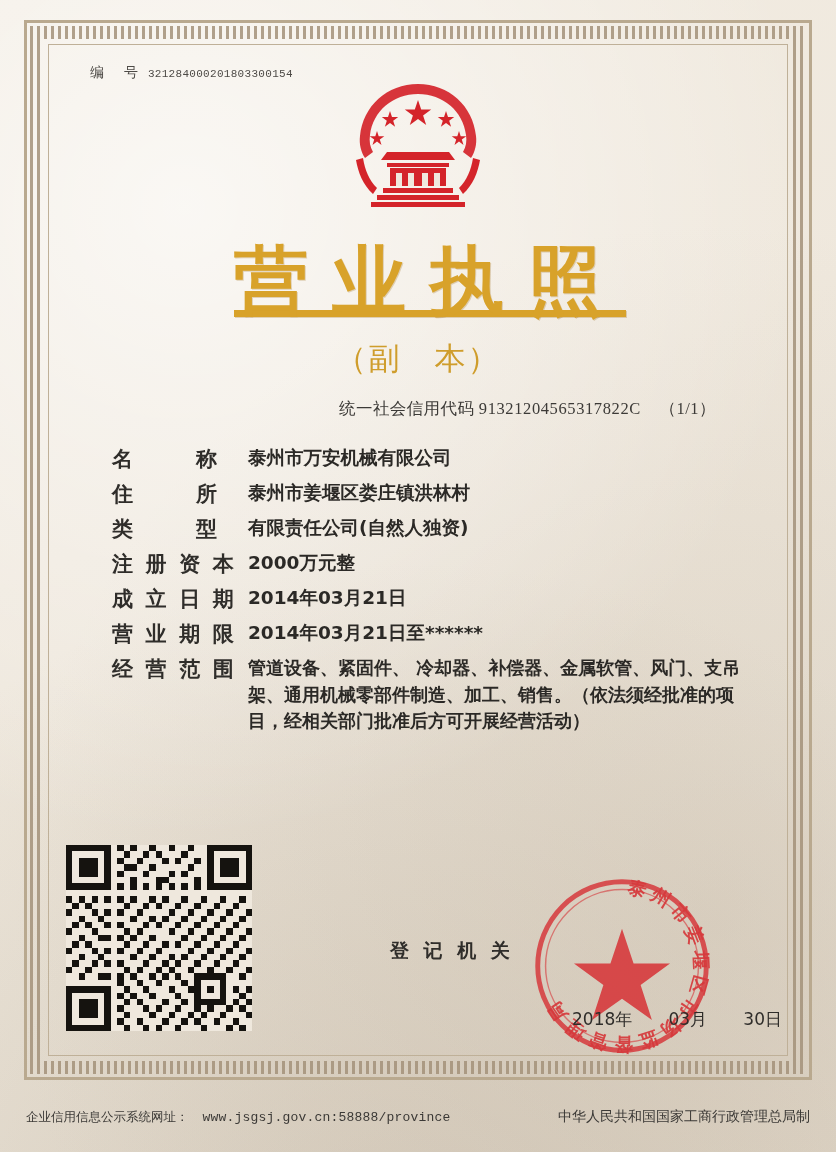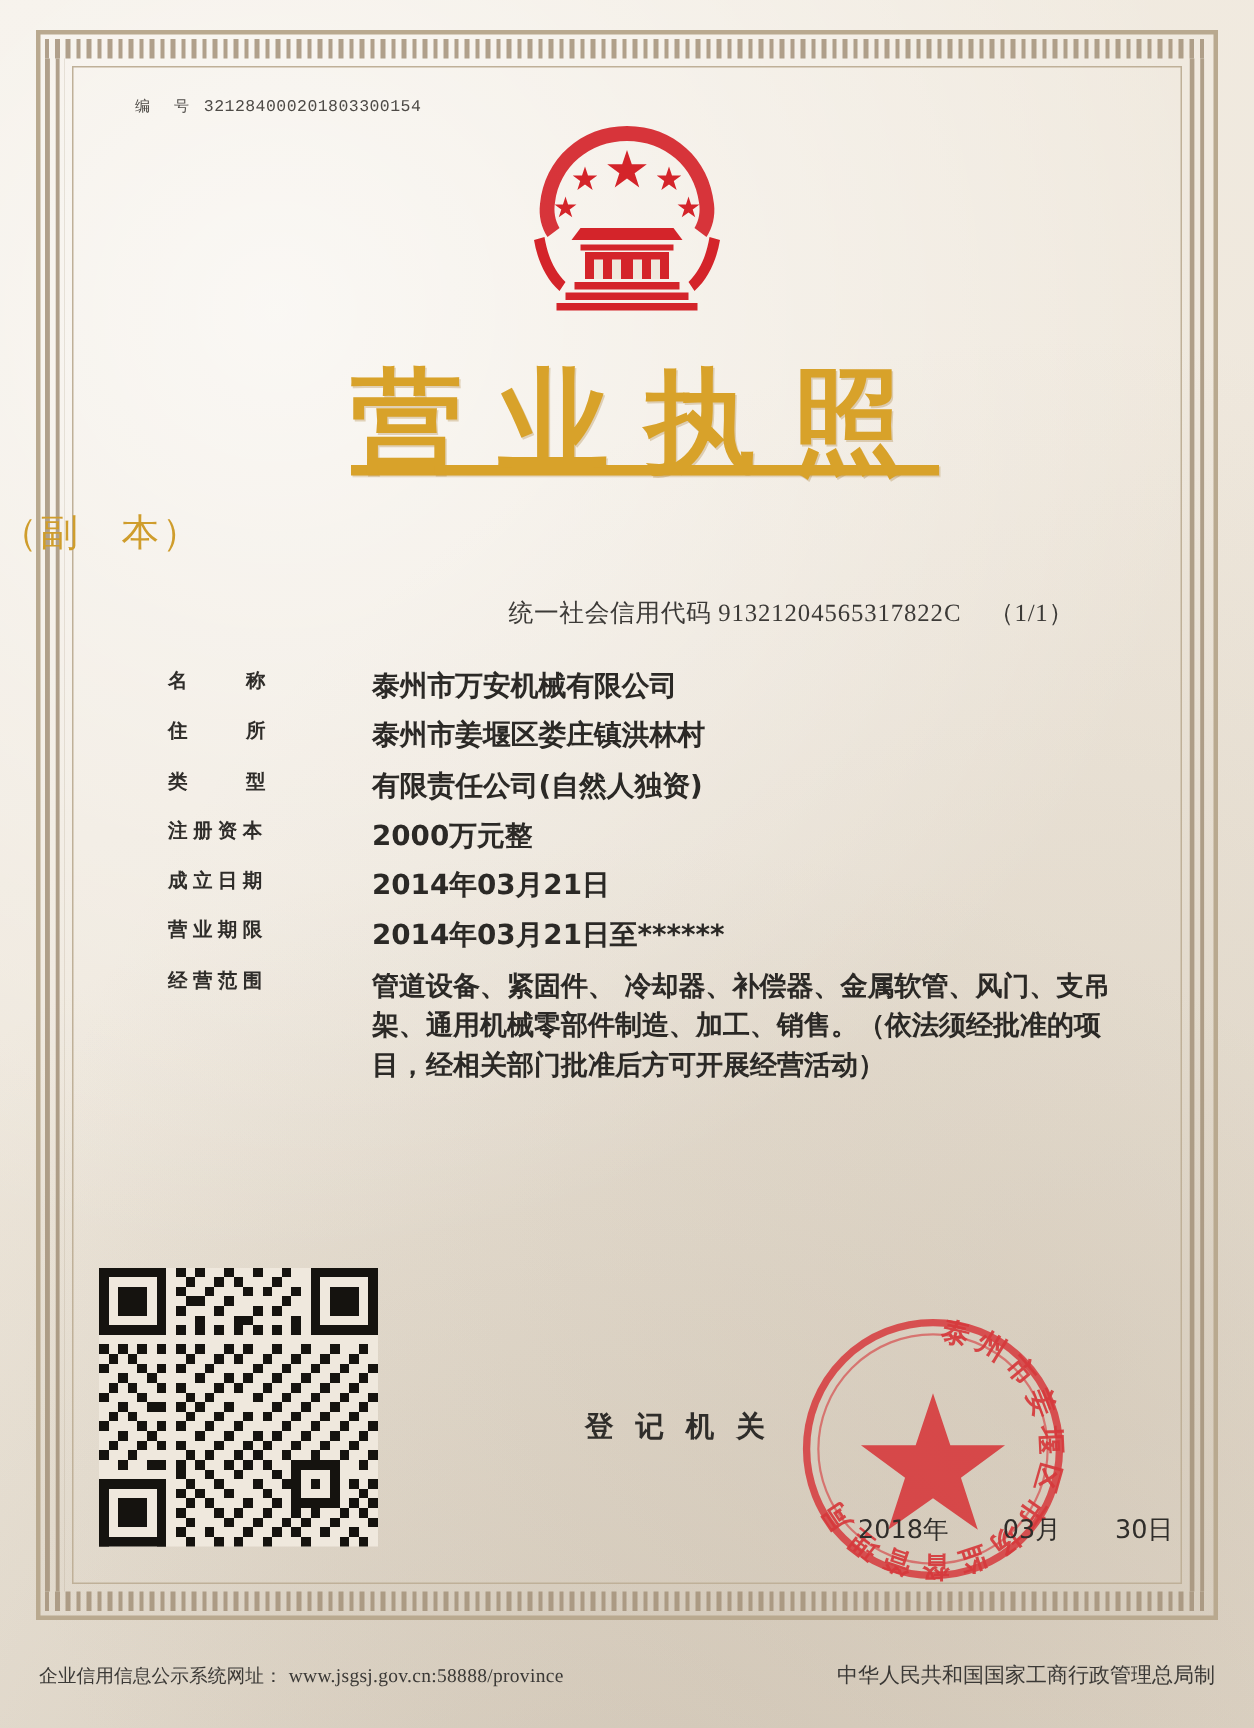"编 号" .serial .serial-label { font-size: 10px -> 14px }
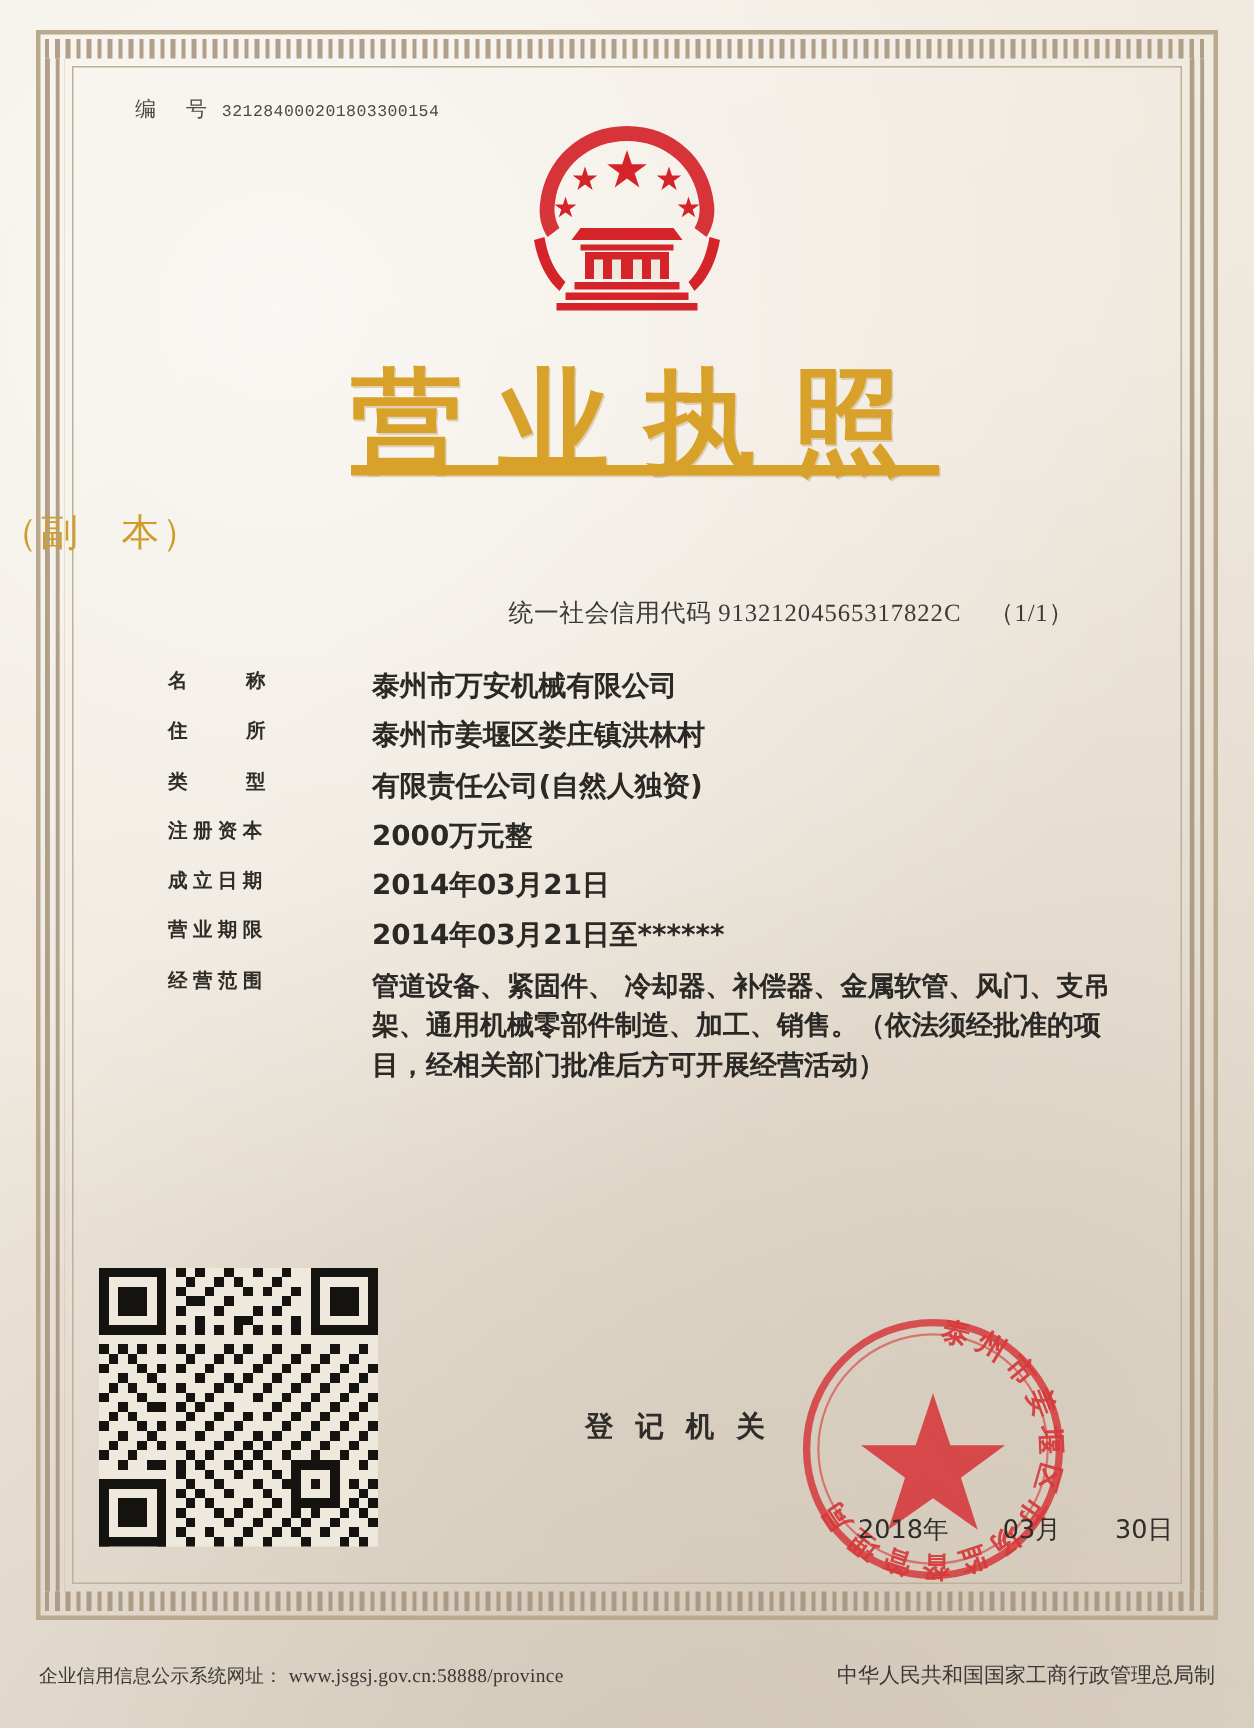"（副 本）" .subtitle { font-size: 25px -> 31px; text-align: none -> center }
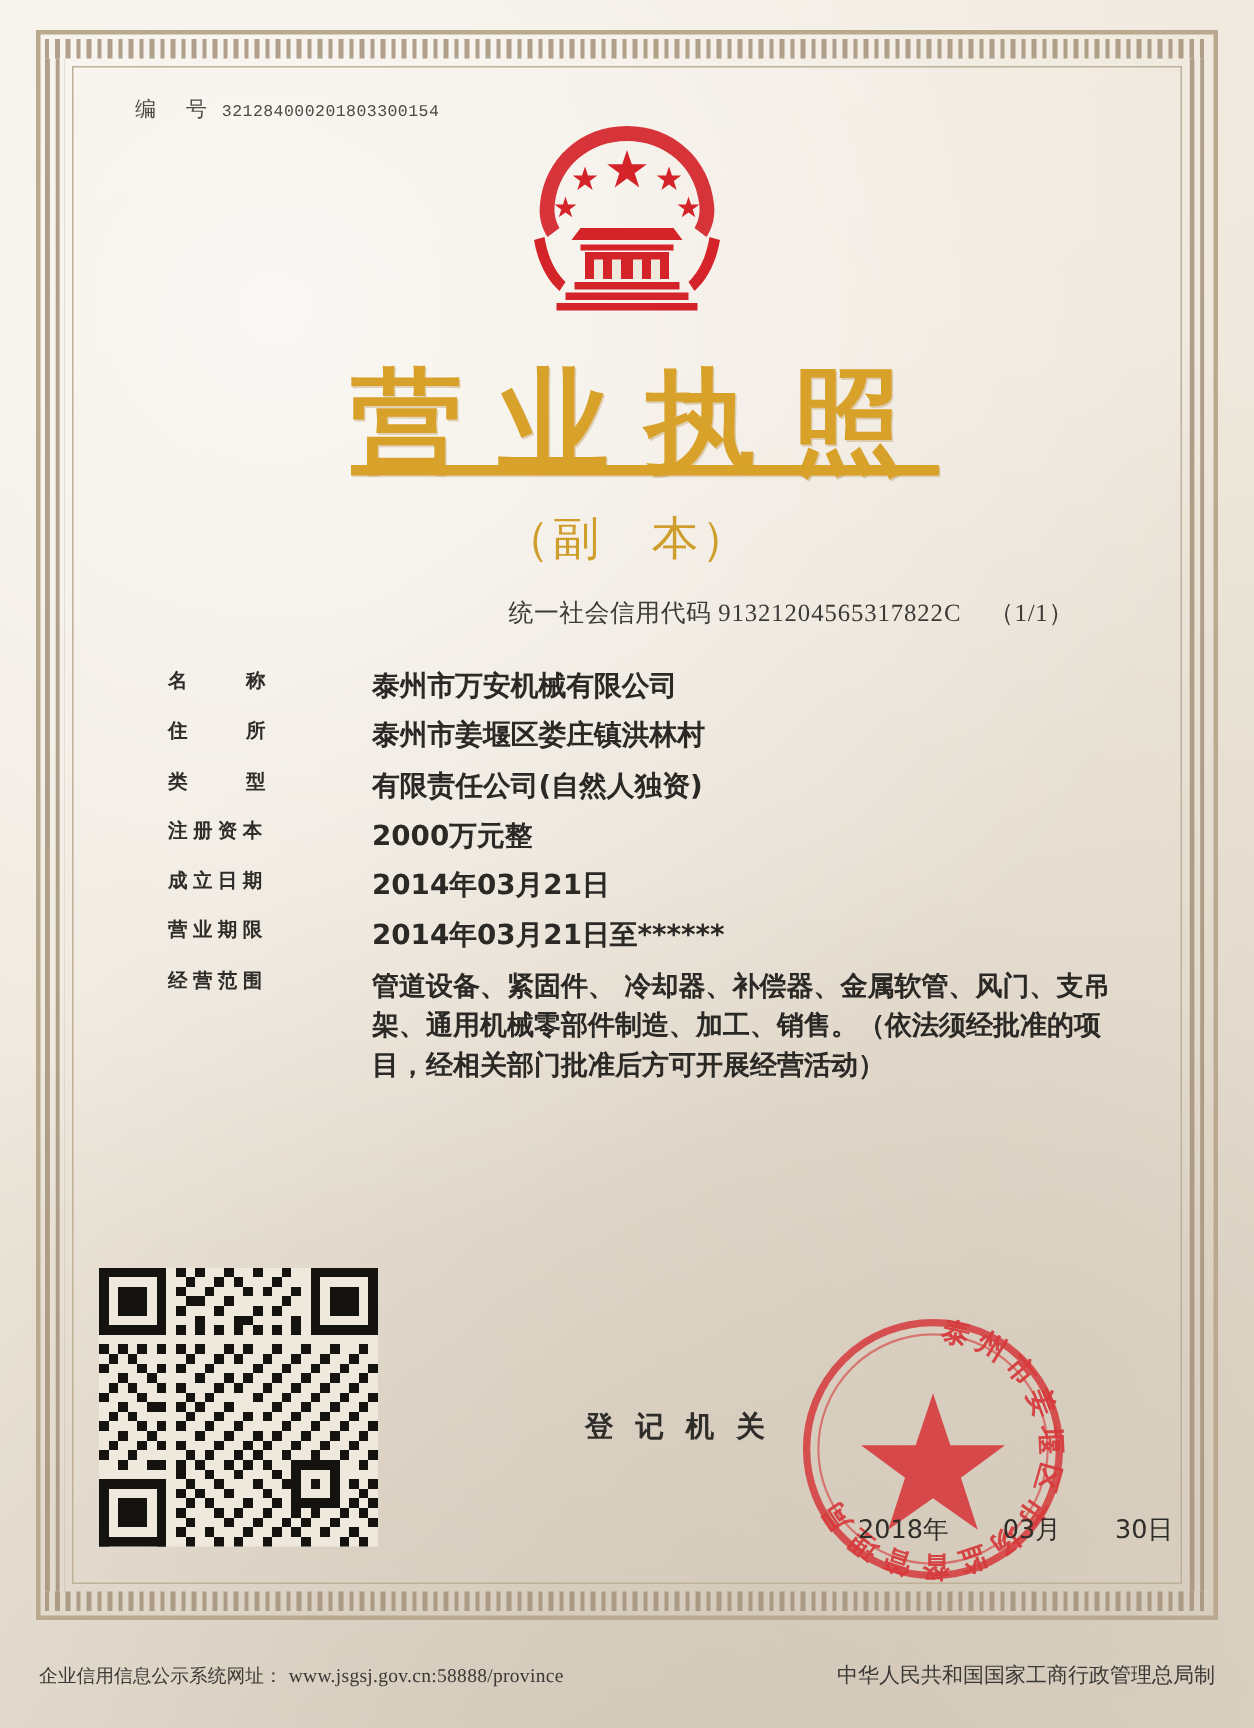"名 称" .field-label { font-family: Liberation Sans, sans-serif -> Liberation Mono, monospace; font-size: 13px -> 21px }
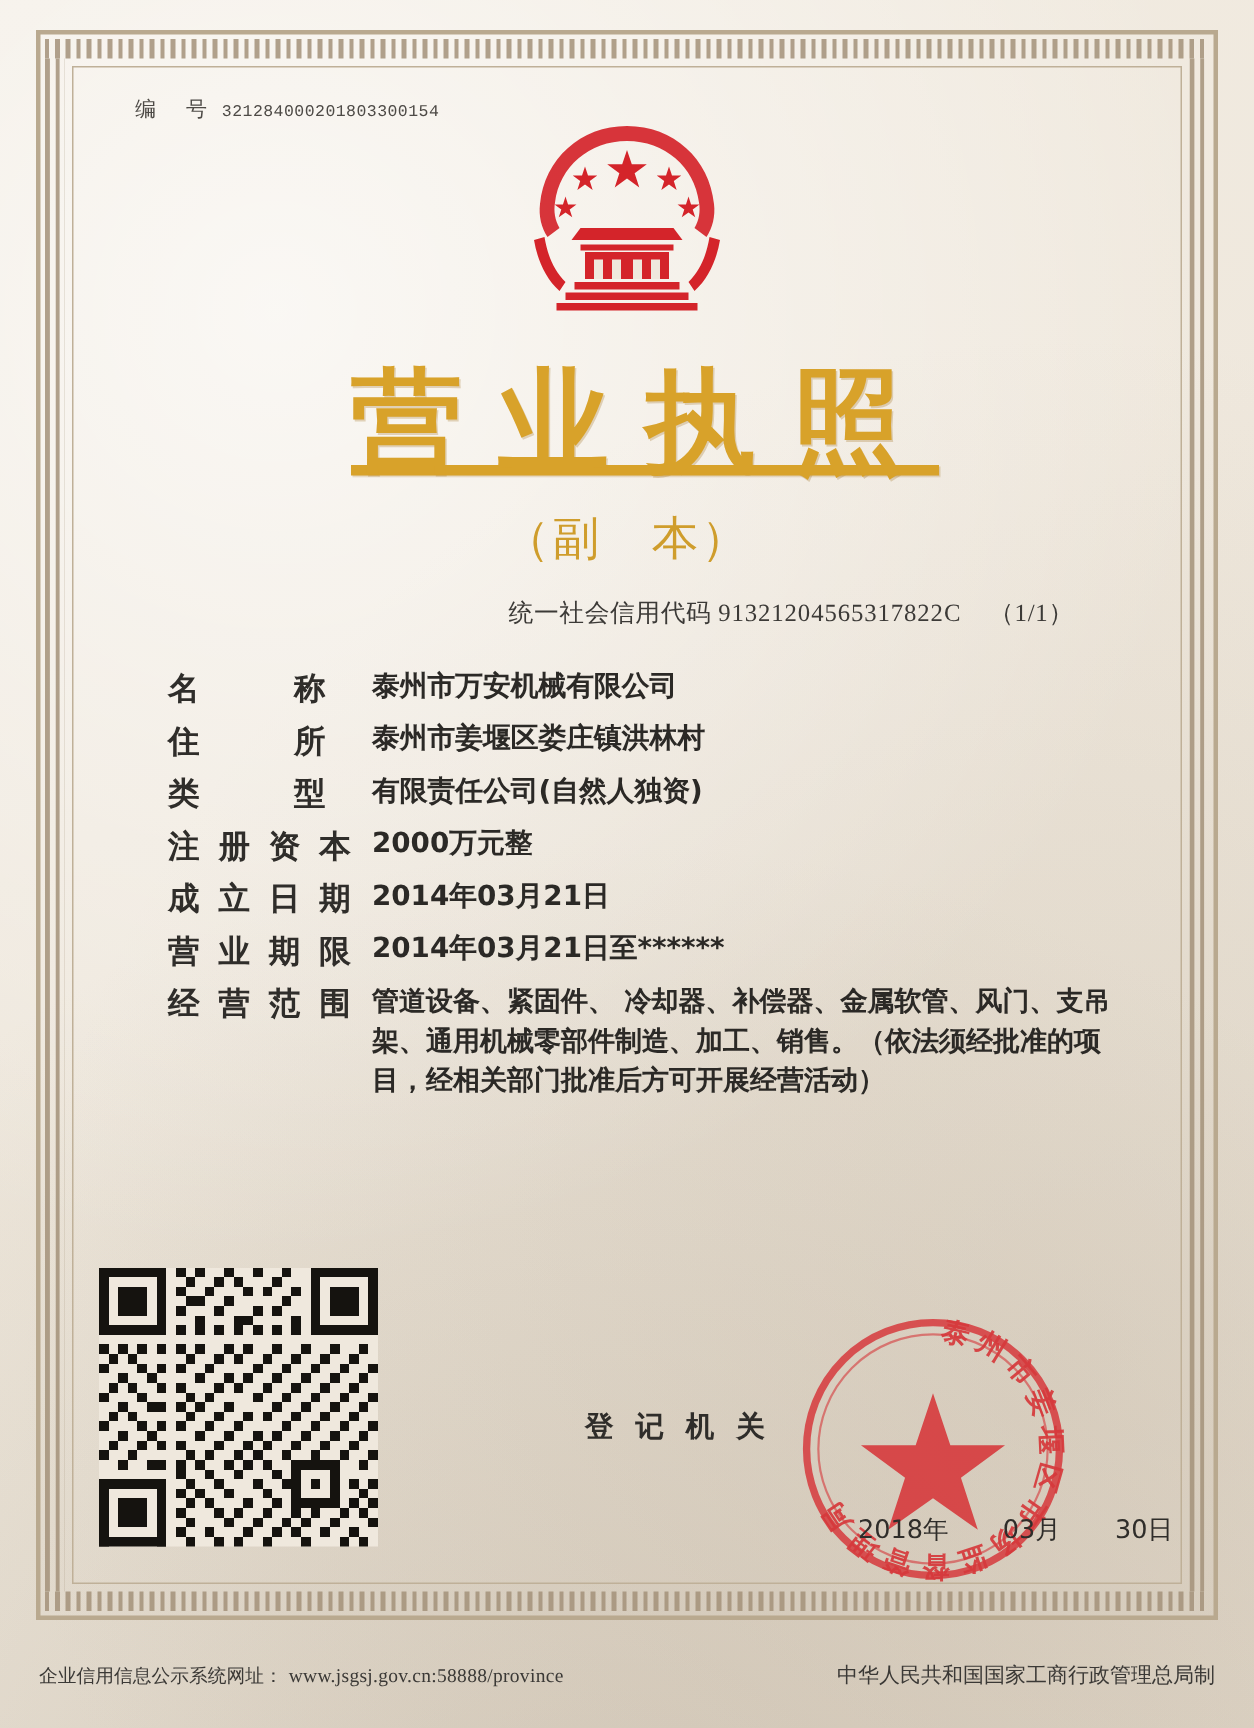"www.jsgsj.gov.cn:58888/province" .footer-left .url { font-family: Liberation Serif, serif -> Liberation Mono, monospace; margin-left: none -> 10px }
